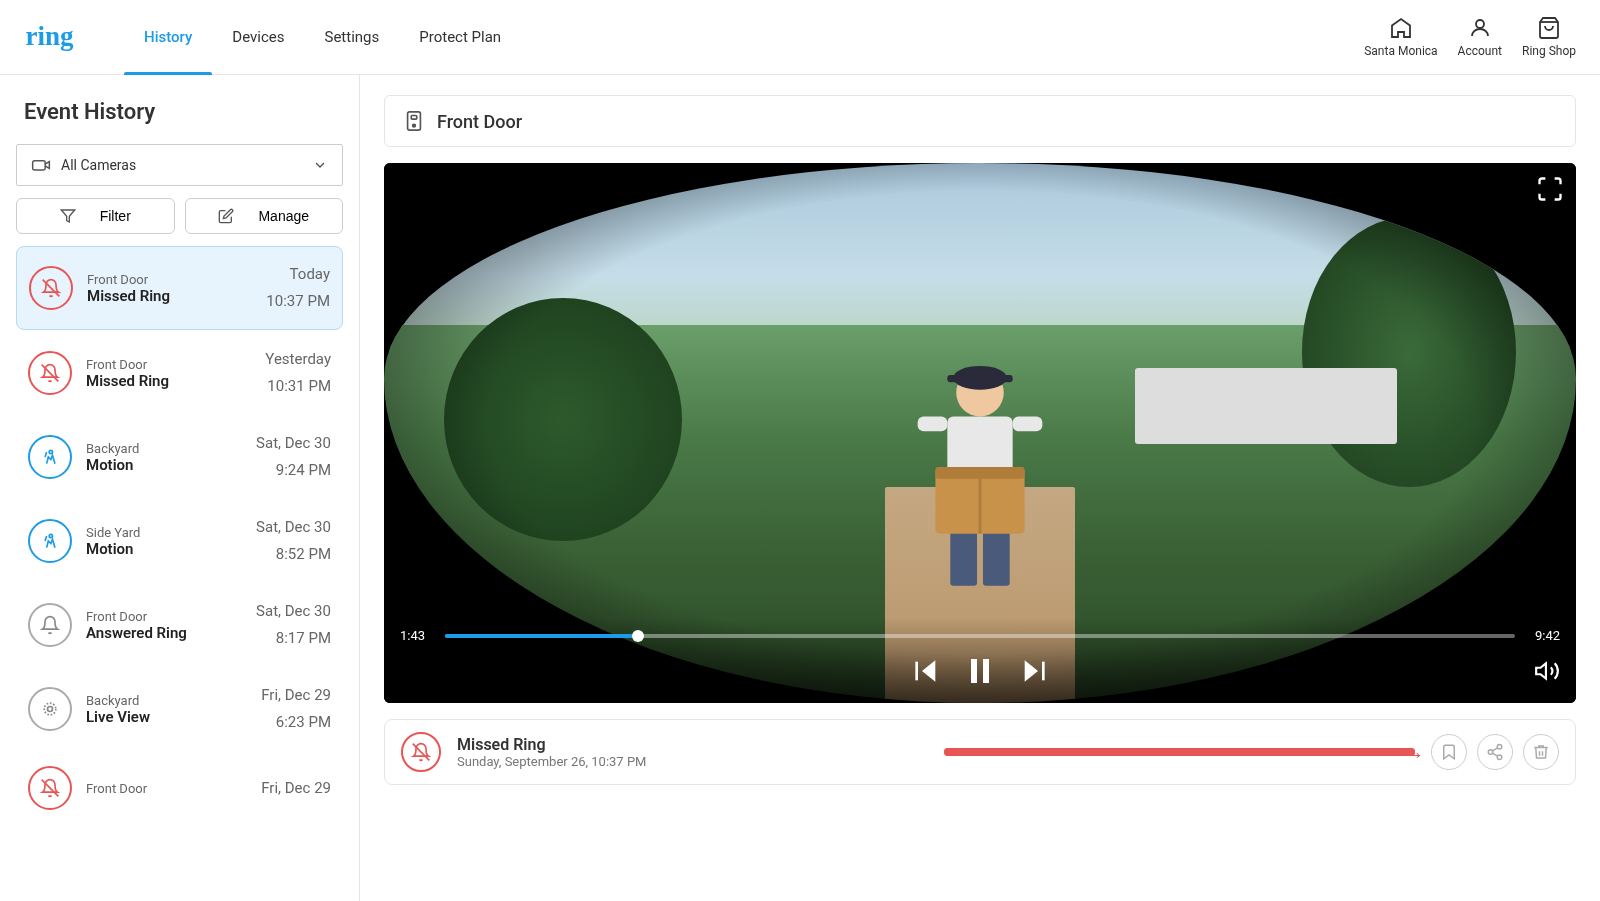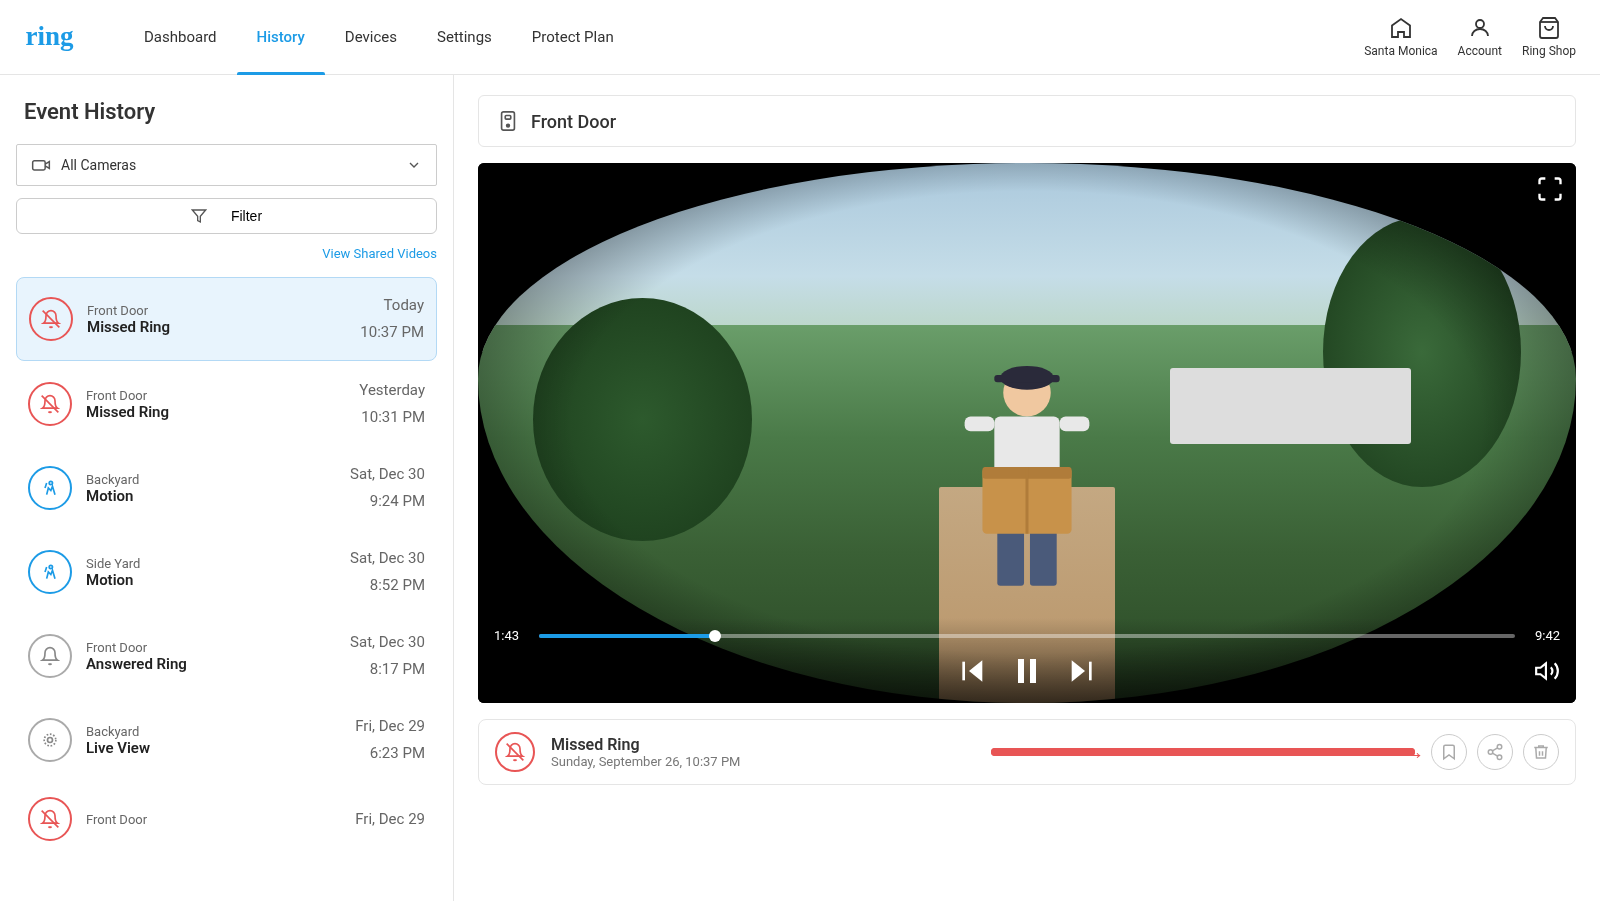"Dashboard" a.nav-item { html: <a>Dashboard</a> -> none }
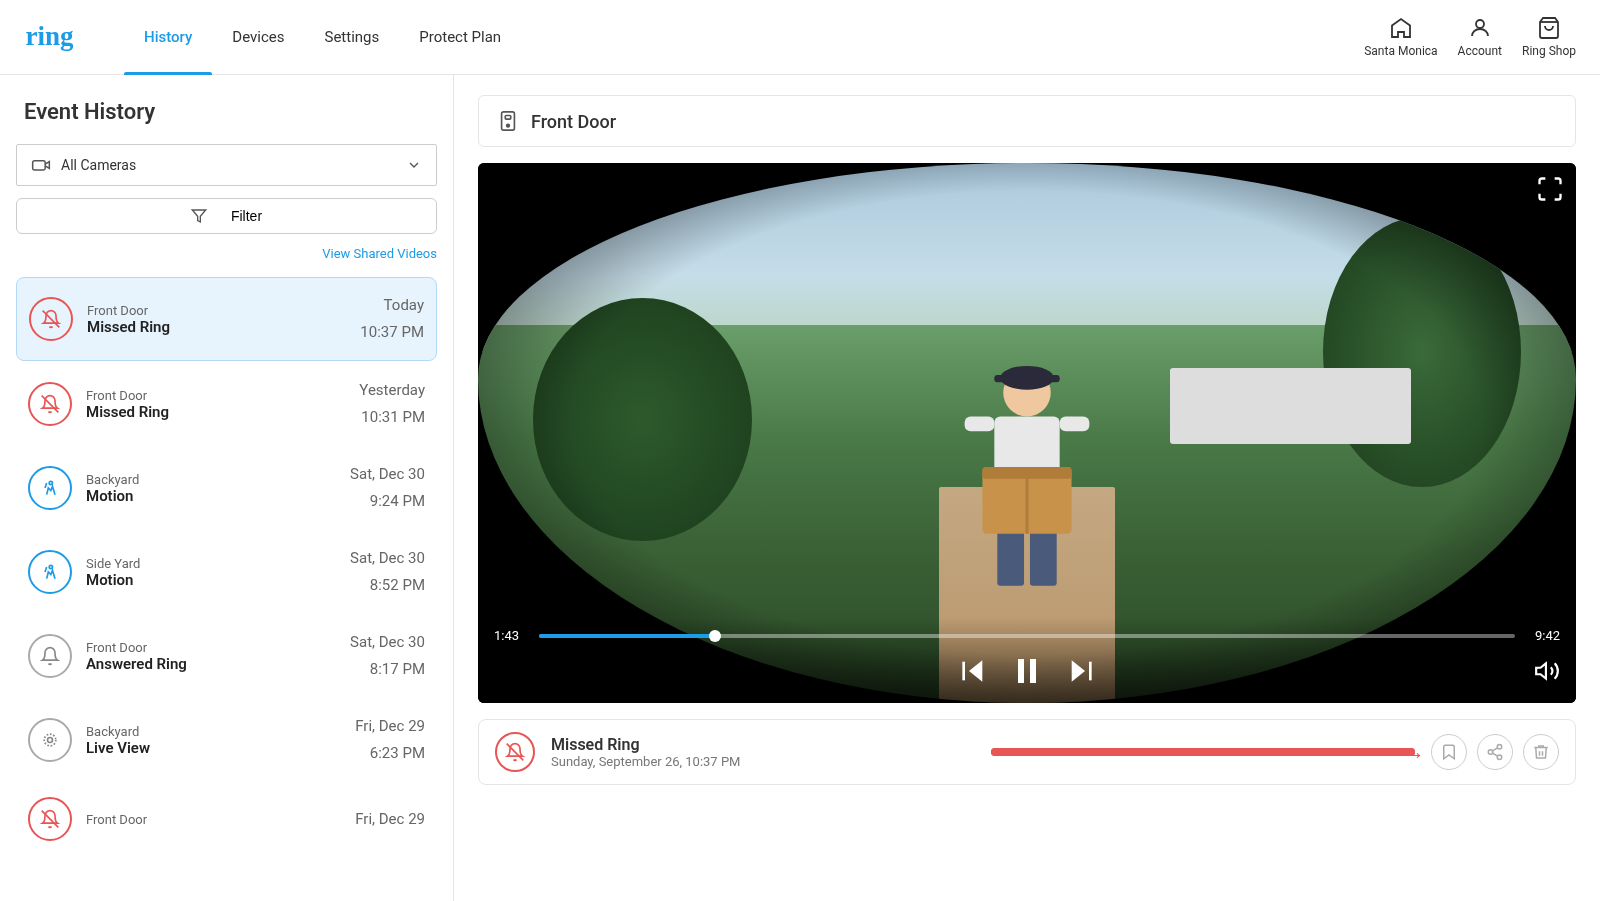"Event History" .sidebar { width: 454px -> 360px }
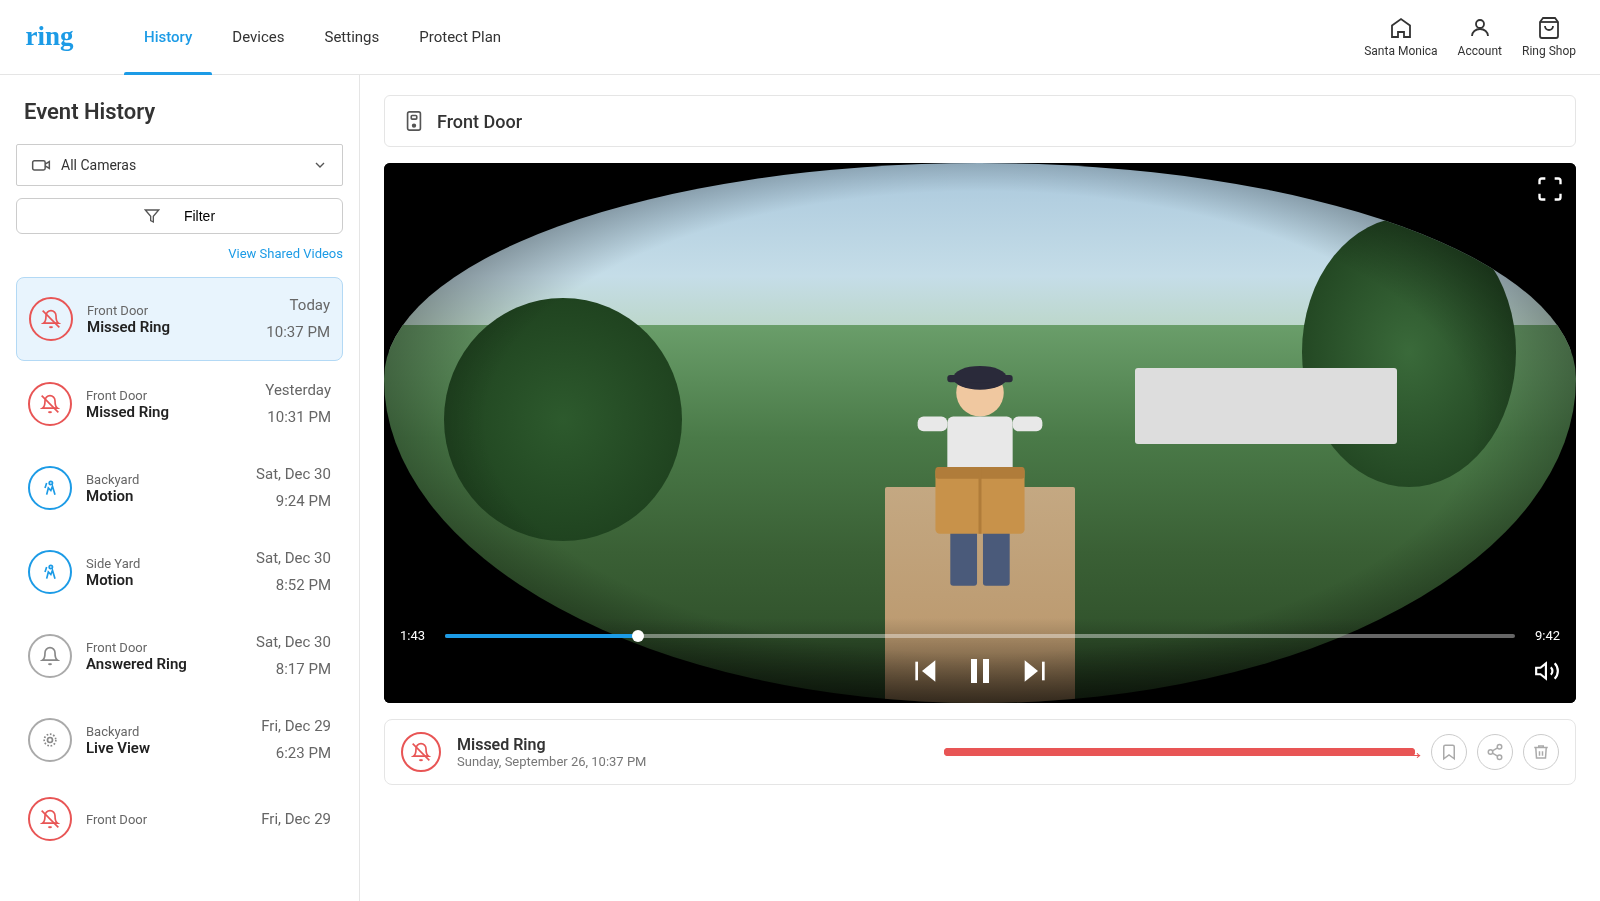"Manage" button.manage-btn { html: none -> <button> <svg> <path></path> <path></path> </svg> <span>Manage</span> </button> }
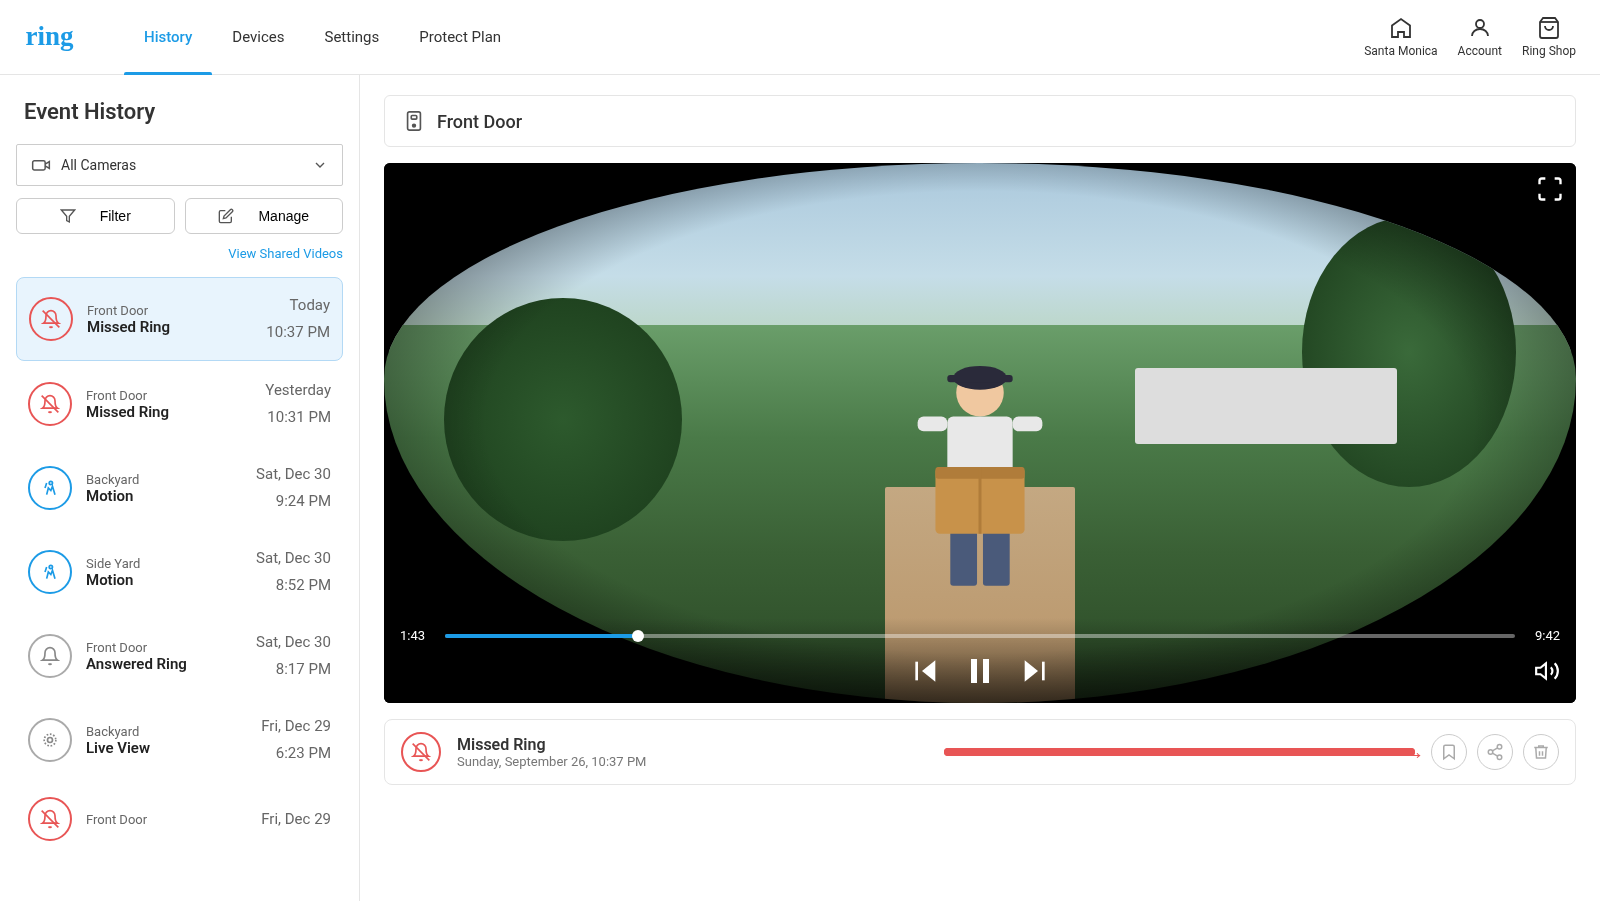"View Shared Videos" div.view-shared { html: <div>View Shared Videos</div> -> none }
